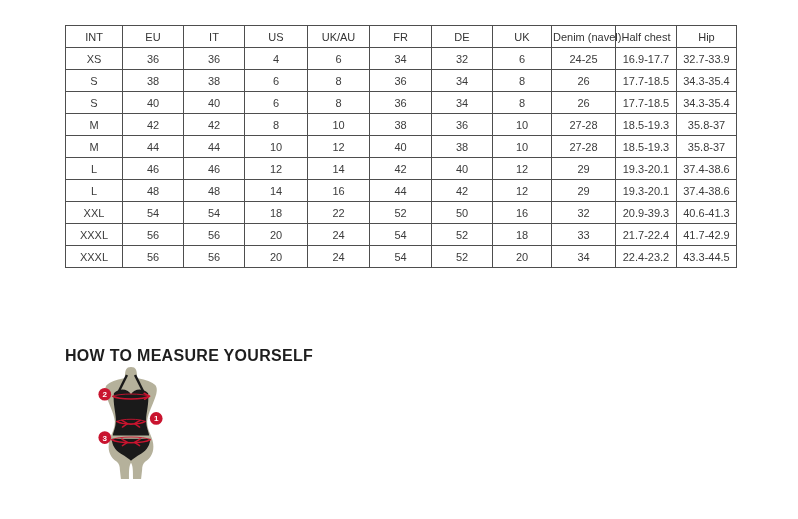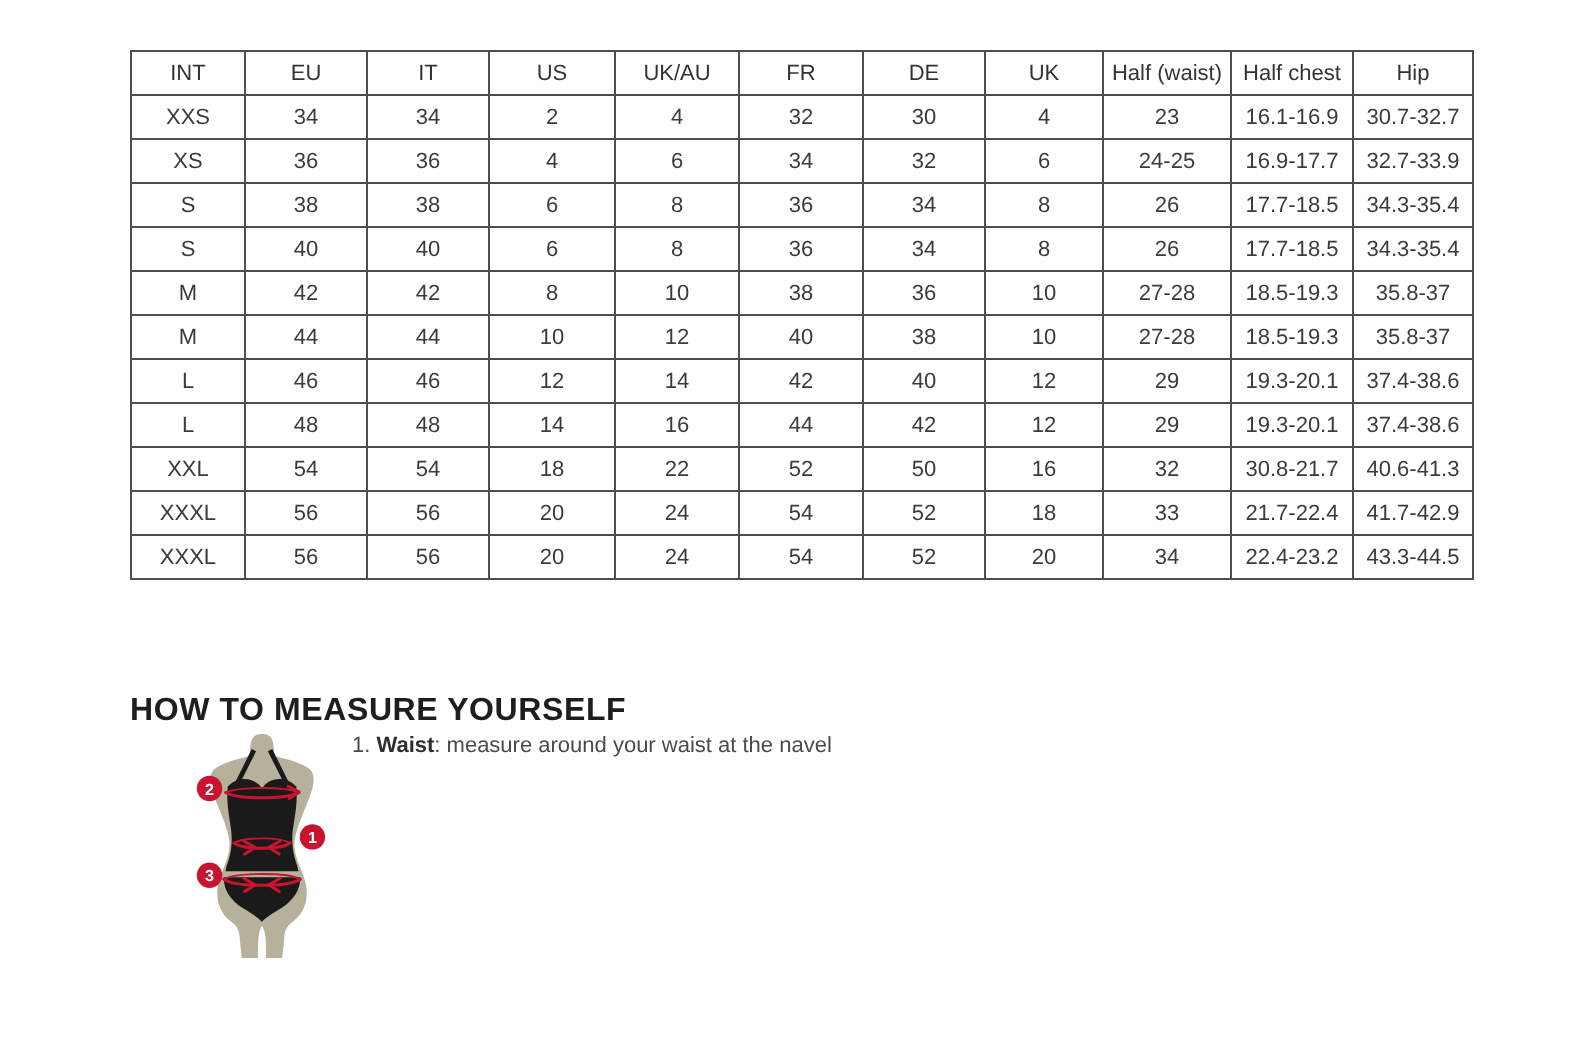"Half (waist)" th { text: Half (waist -> Denim (navel }
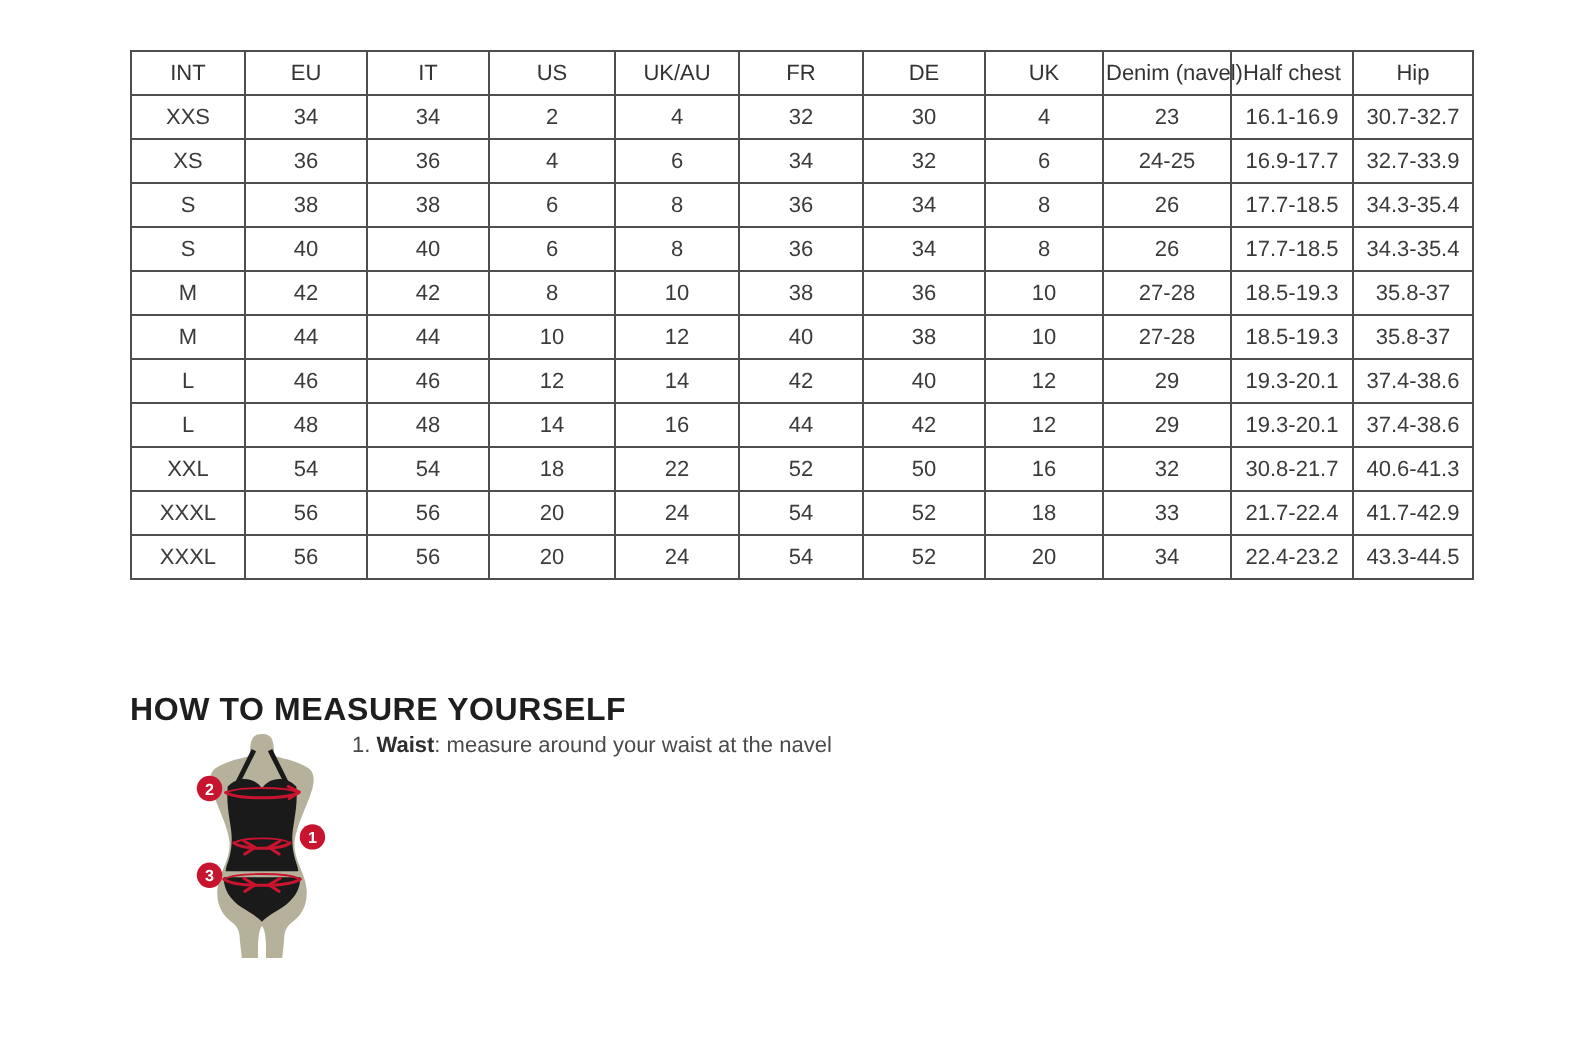"XXS" tr { html: <tr> <td>XXS</td> <td>34</td> <td>34</td> <td>2</td> <td>4</td> <td>32</td> <td>30</td> <td>4</td> <td>23</td> <td>16.1-16.9</td> <td>30.7-32.7</td> </tr> -> none }
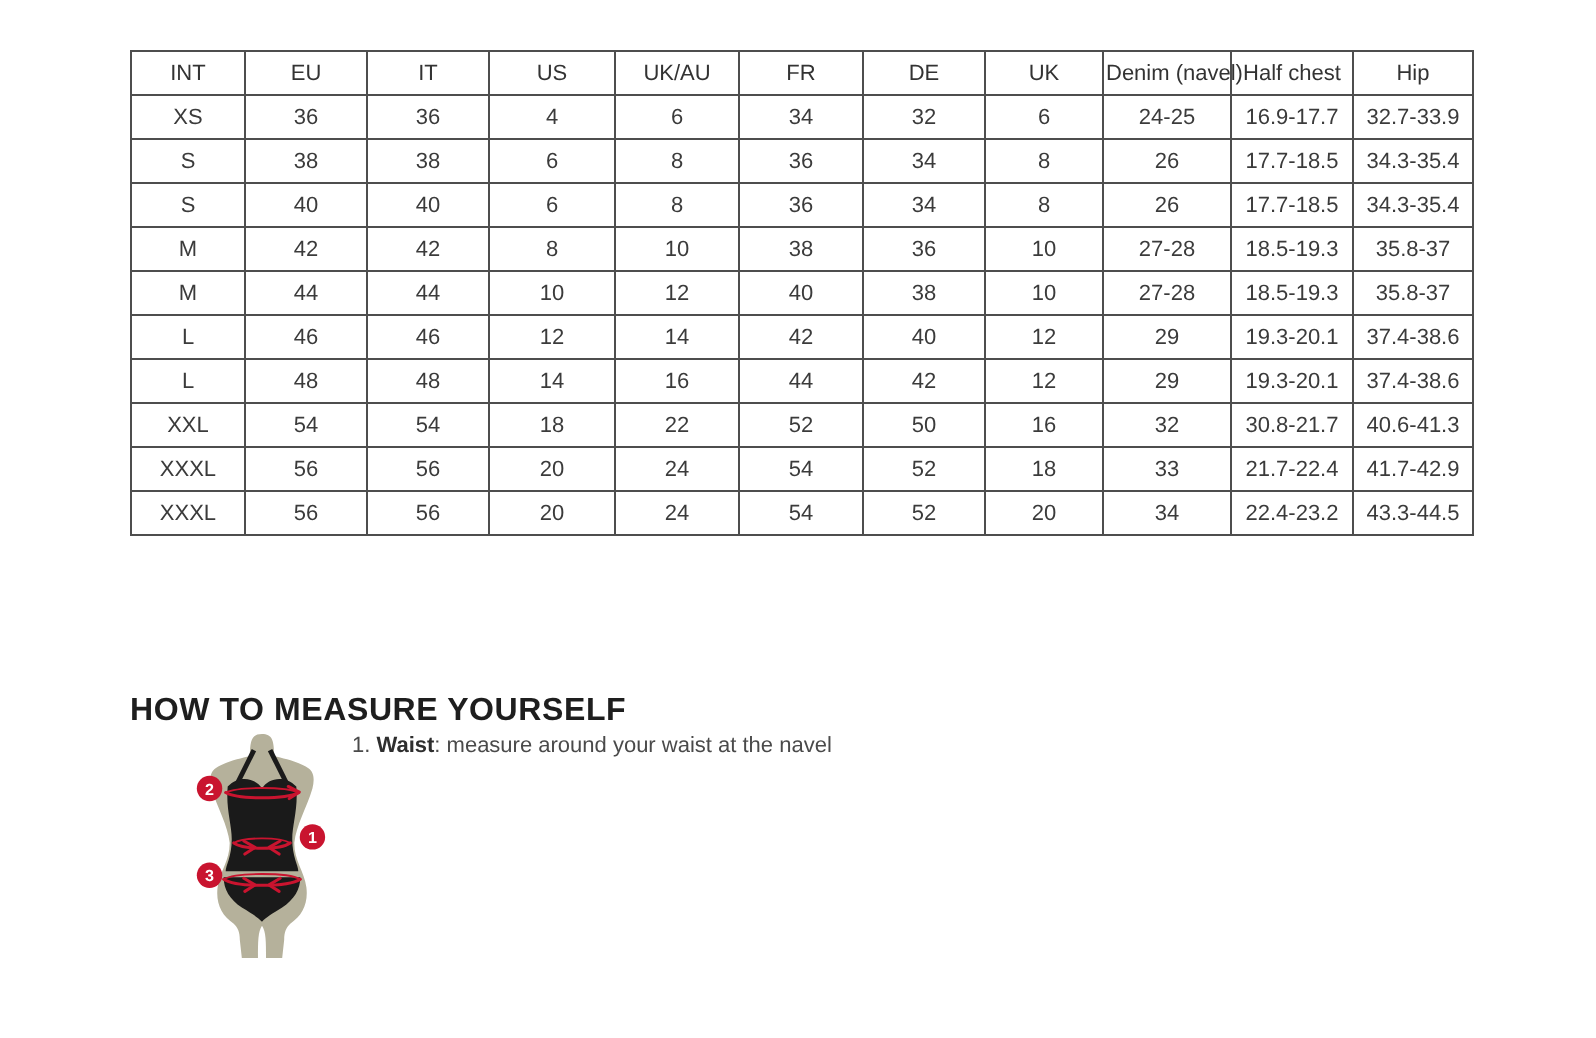"30.8-21.7" td { text: 30.8-21.7 -> 20.9-39.3 }
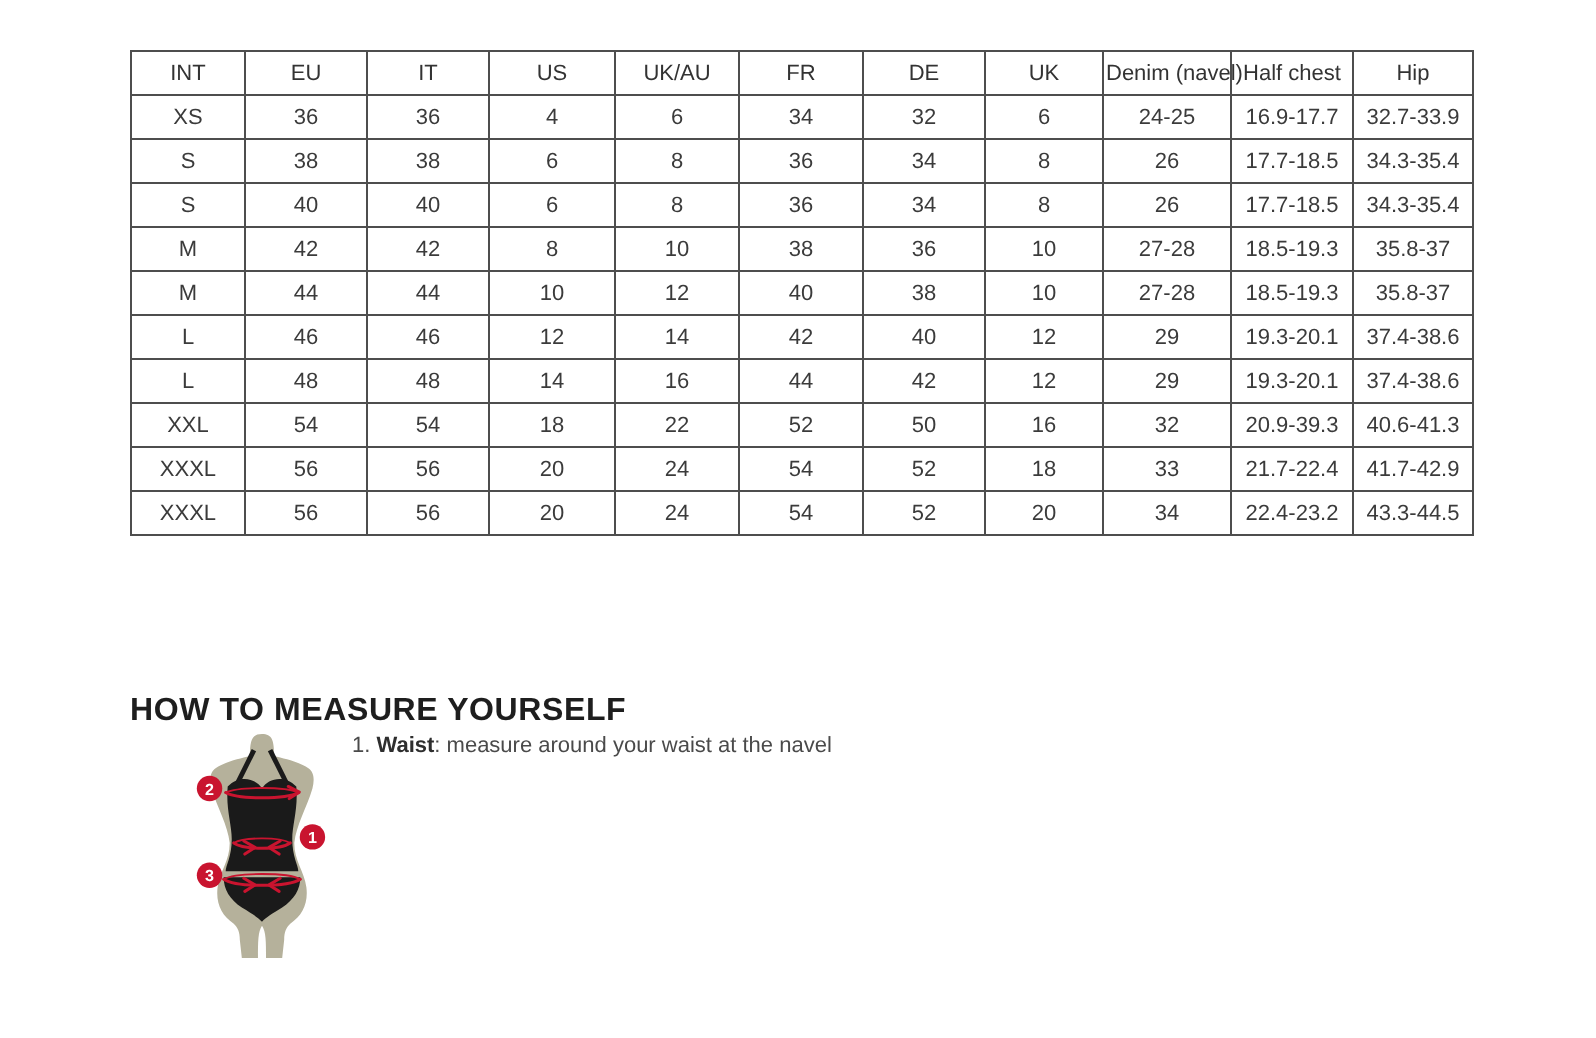"1. Waist: measure around your" li { html: <li><span>1. </span><span>Waist</span><span>: measure around your waist at the navel</span></li> -> none }
